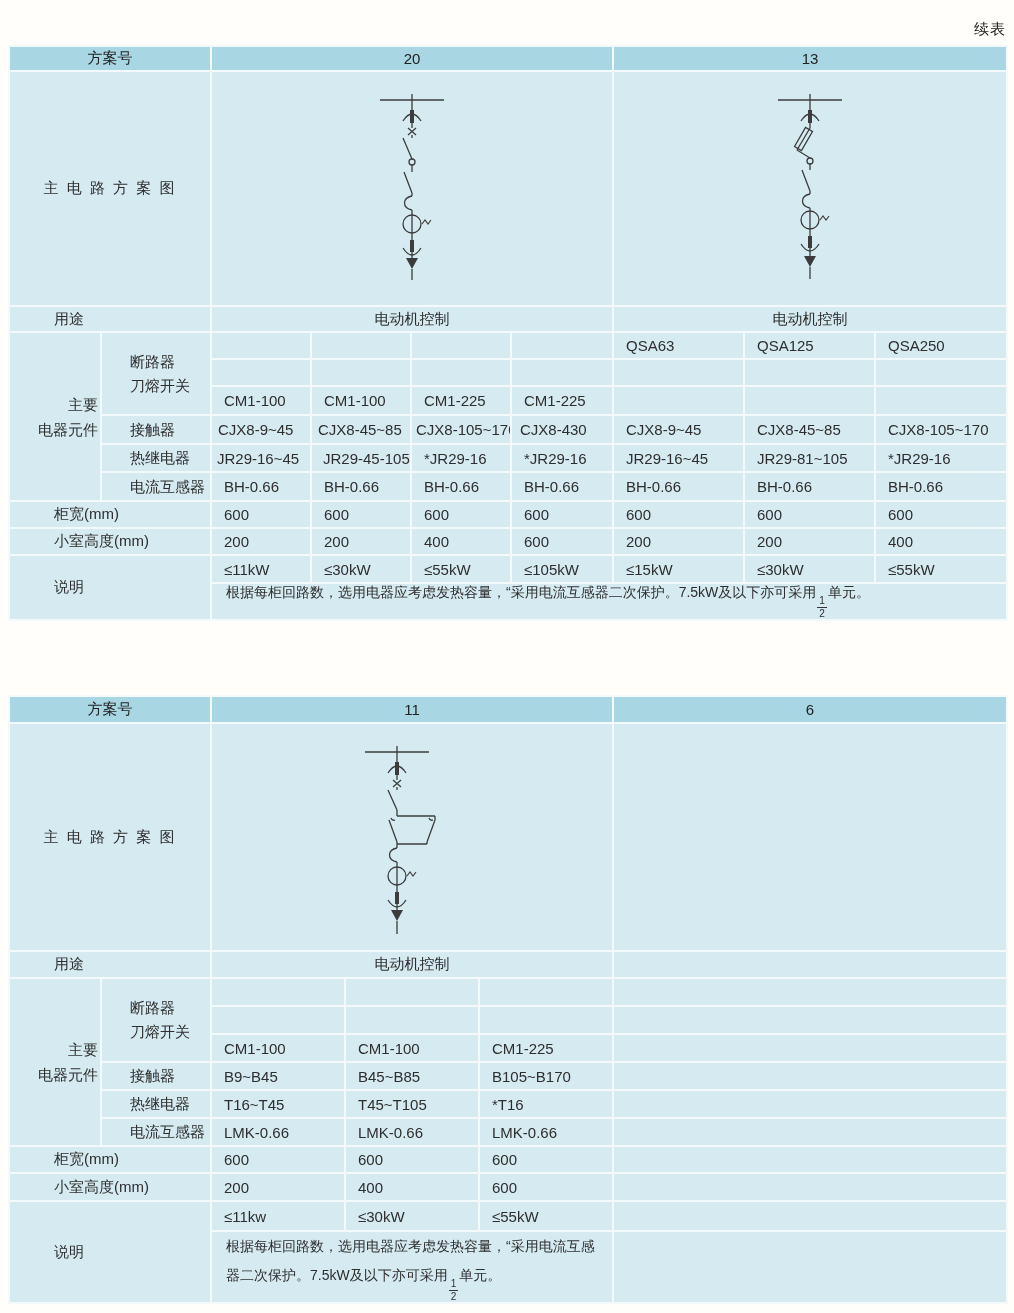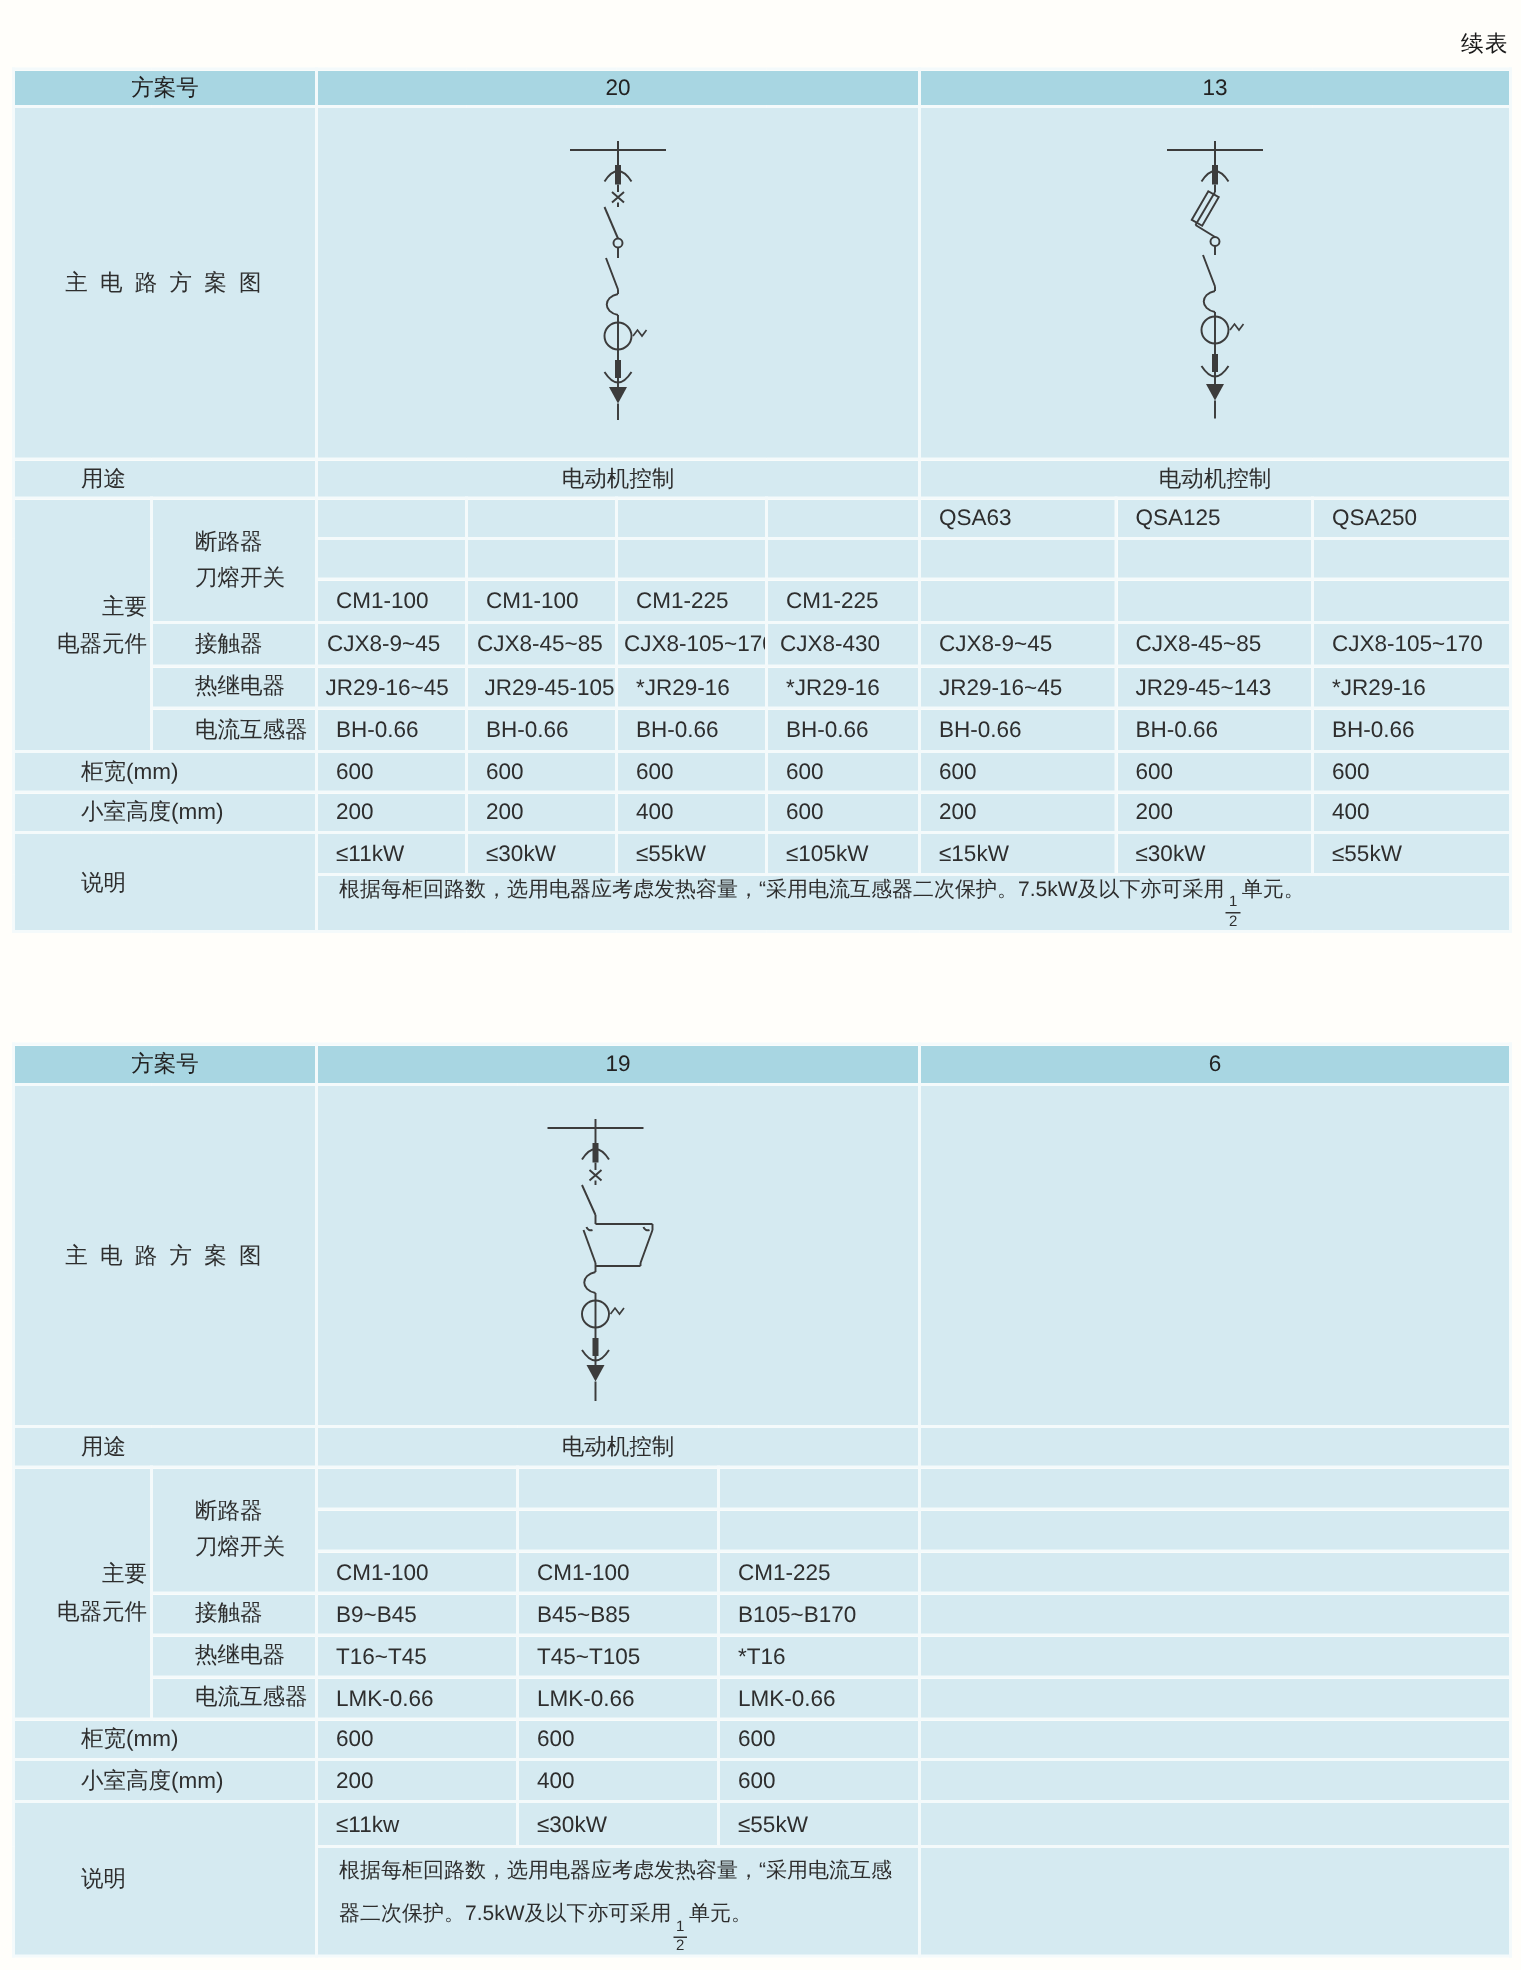"JR29-45~143" td { text: JR29-45~143 -> JR29-81~105 }
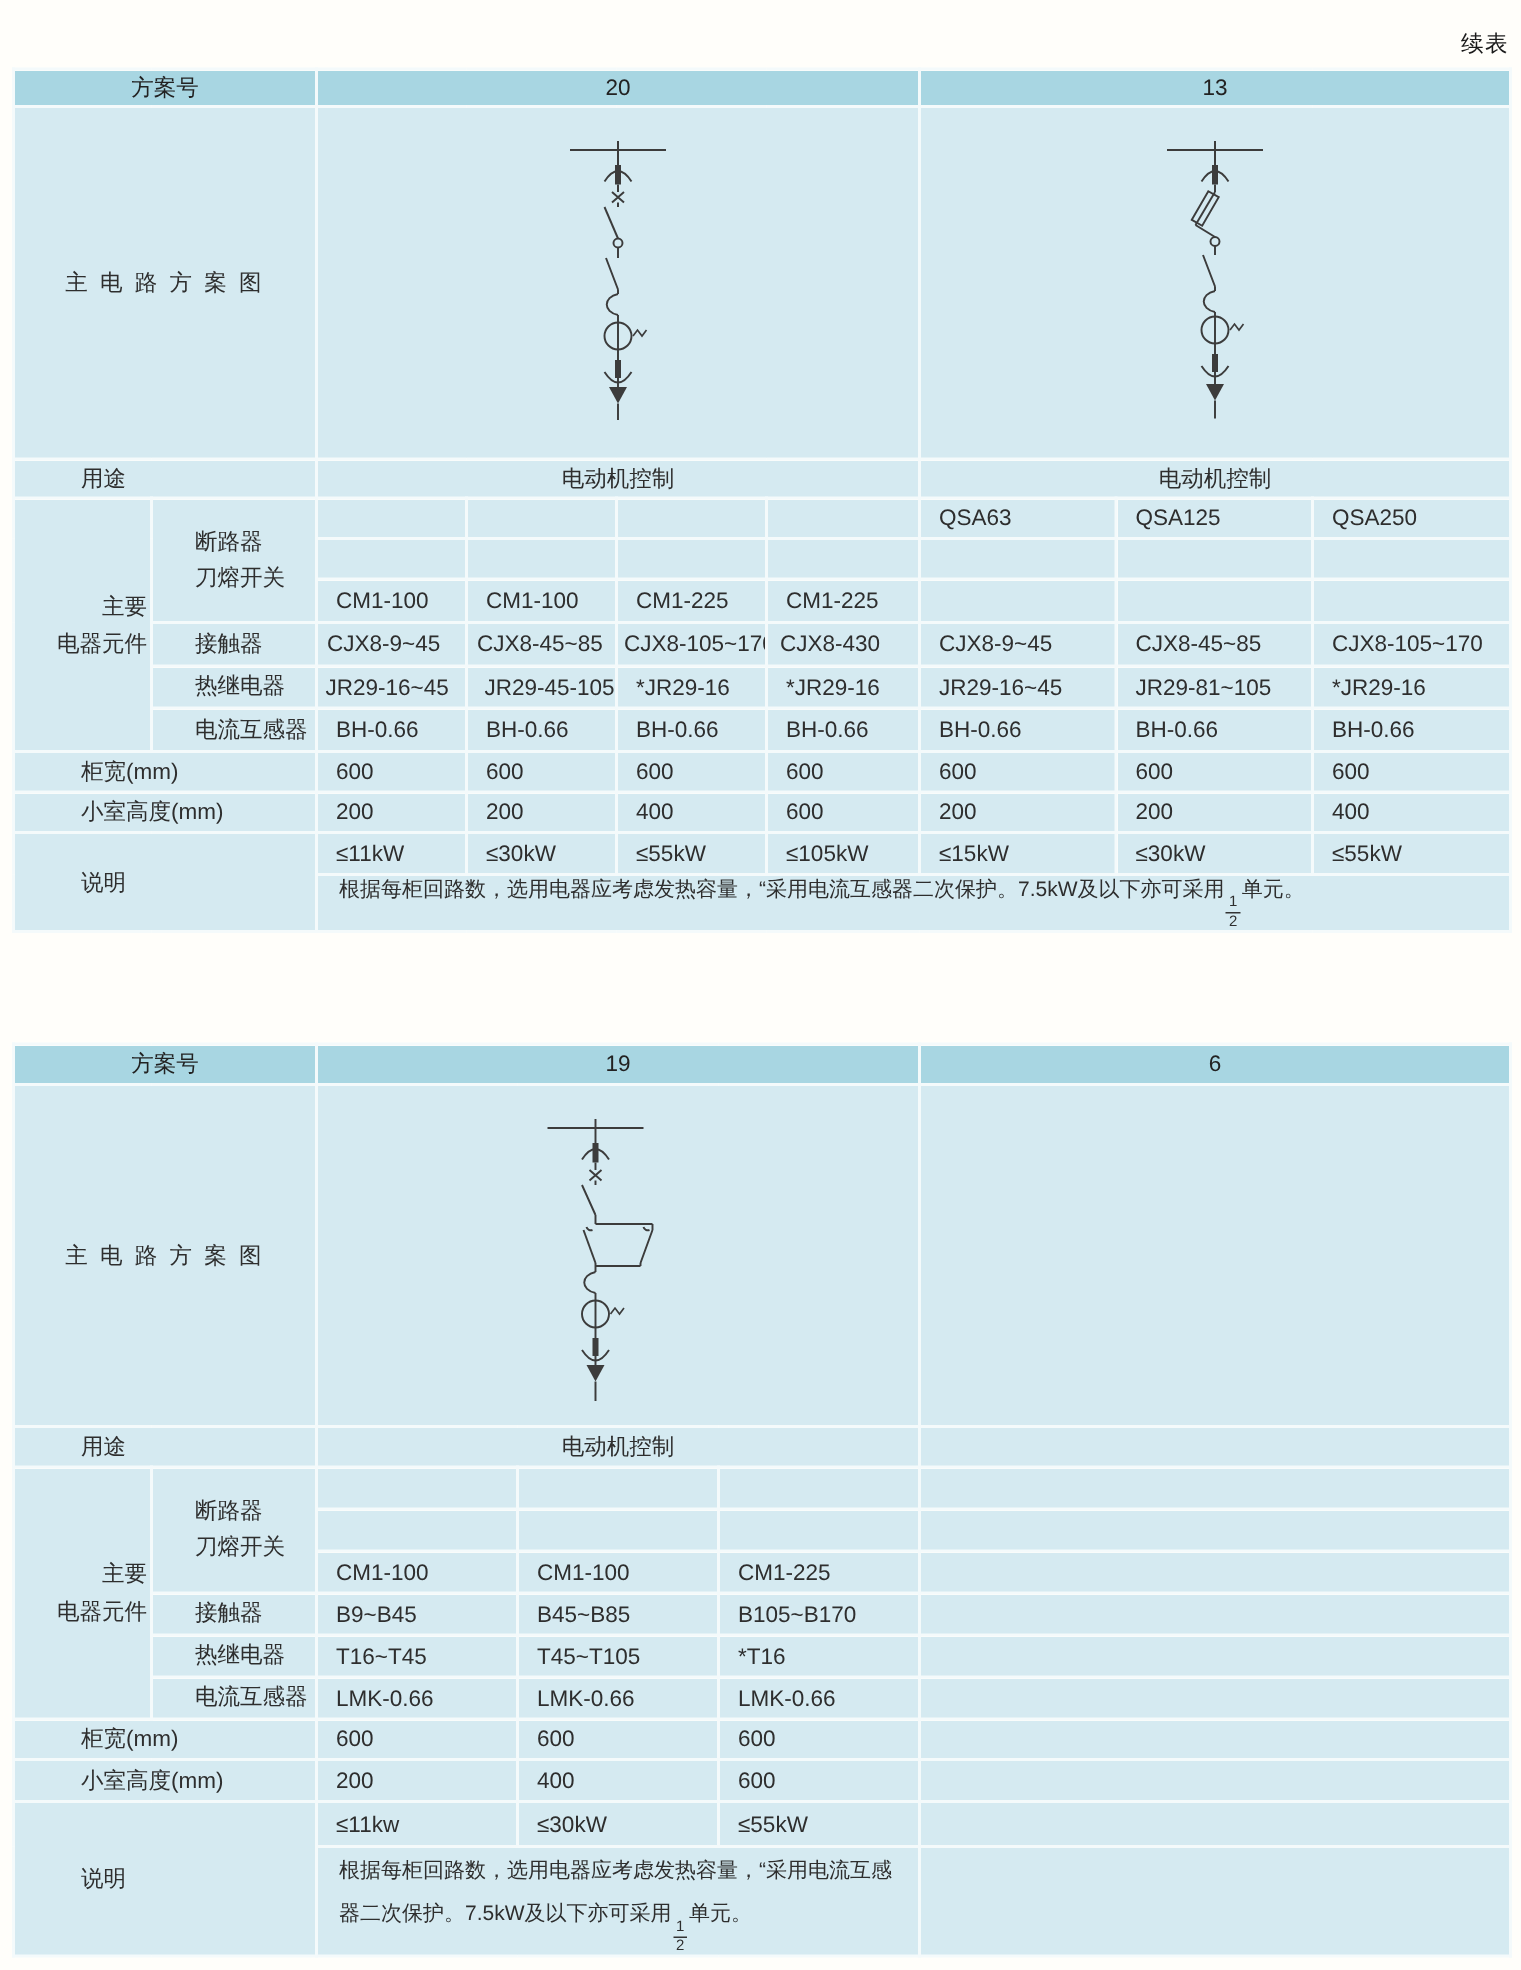"19" td { text: 19 -> 11 }
